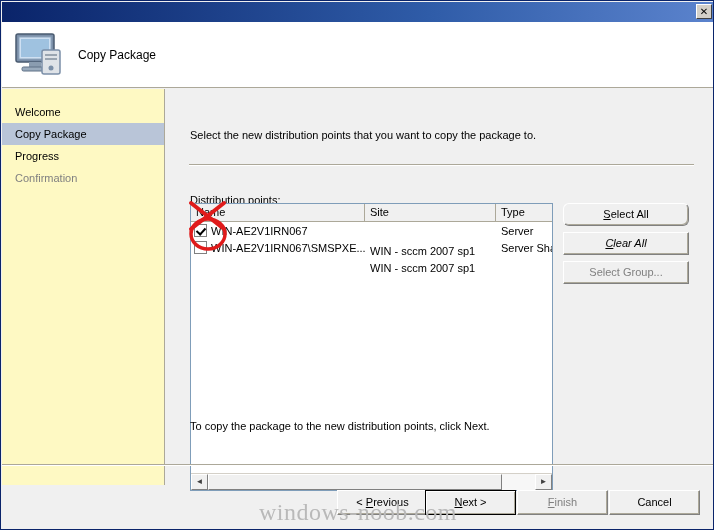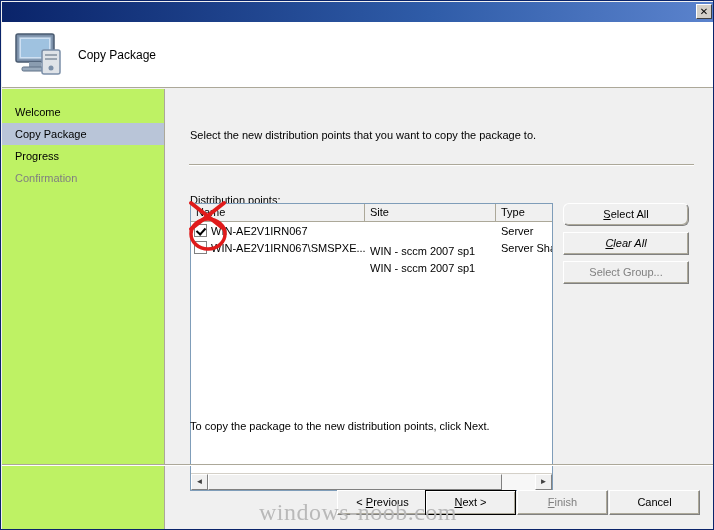"Welcome" #leftnav { background: #bef264 -> #fef9c3; height: 441px -> 396px }
